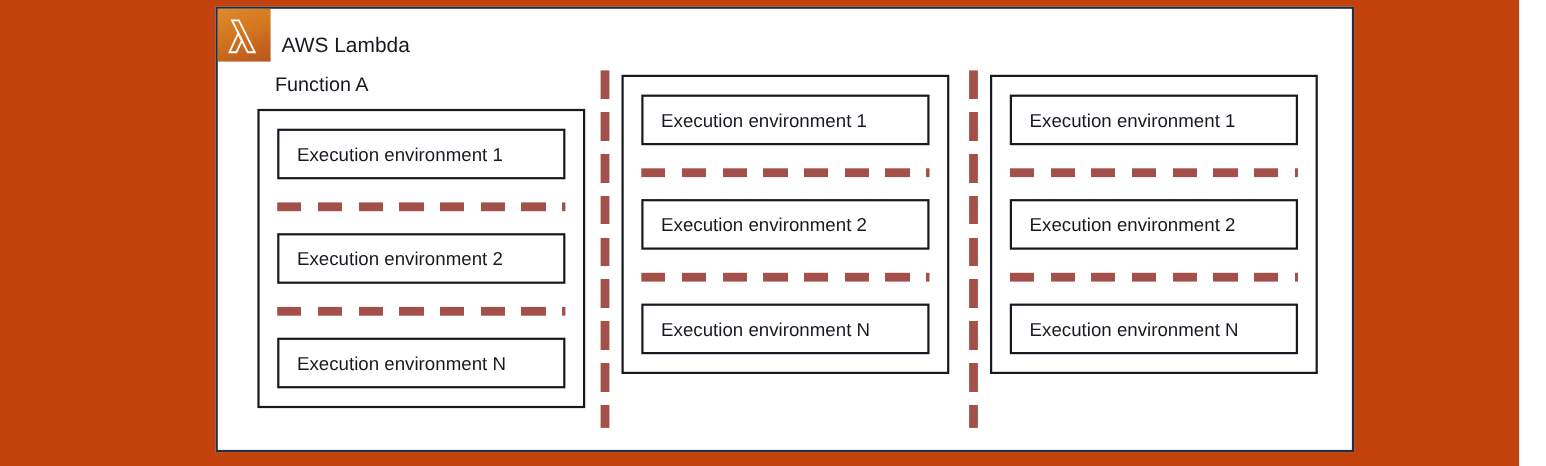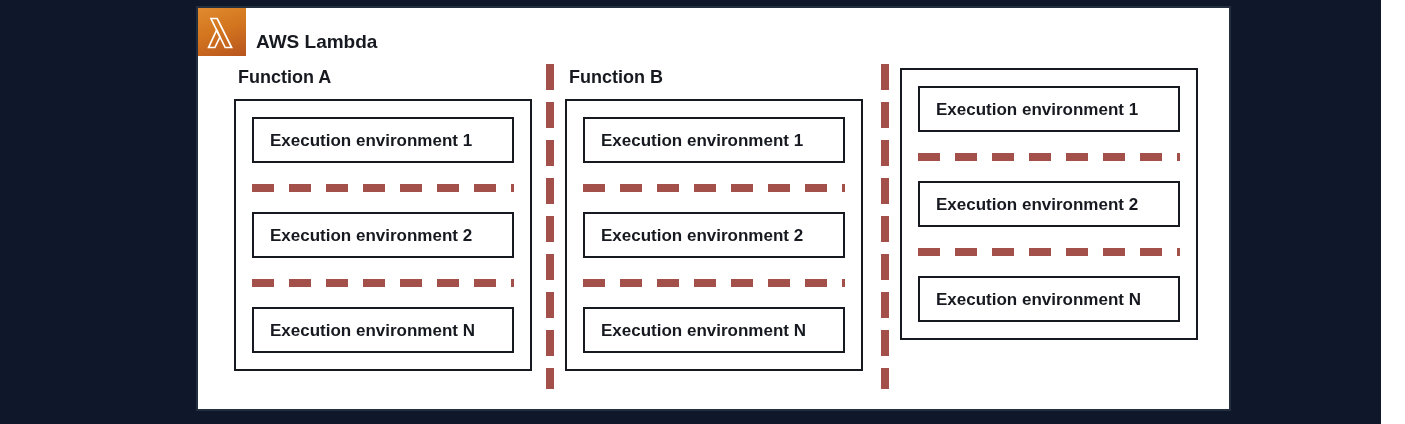"AWS Lambda" #canvas { background: #0f172a -> #c2410c; font-weight: bold -> none }
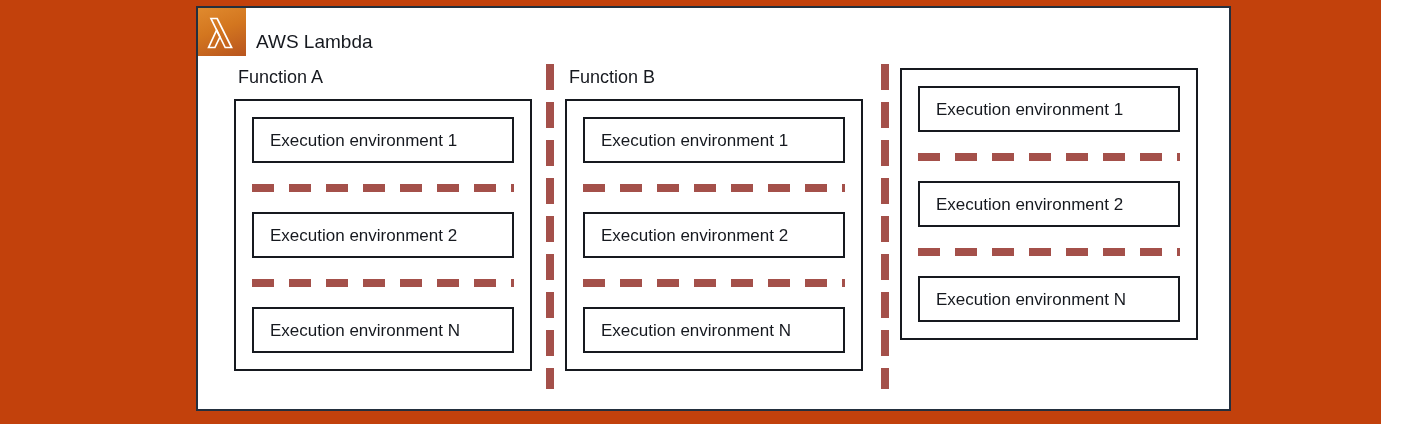"Function A" .function-label { margin: 0 0 13px 4px -> 0 0 13px 16px }
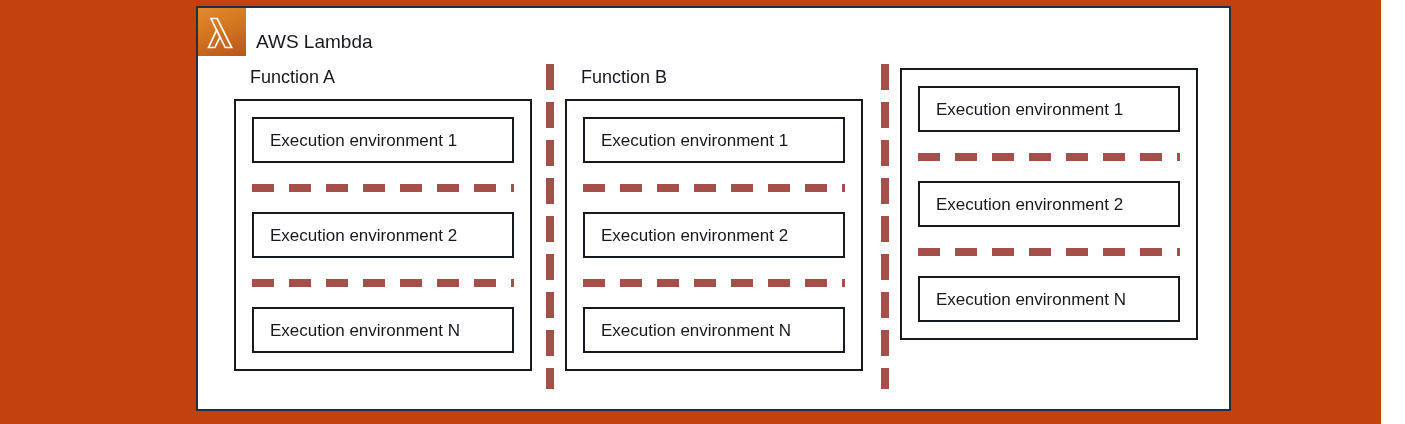"Function B" div.function-label { html: <div>Function B</div> -> none }
